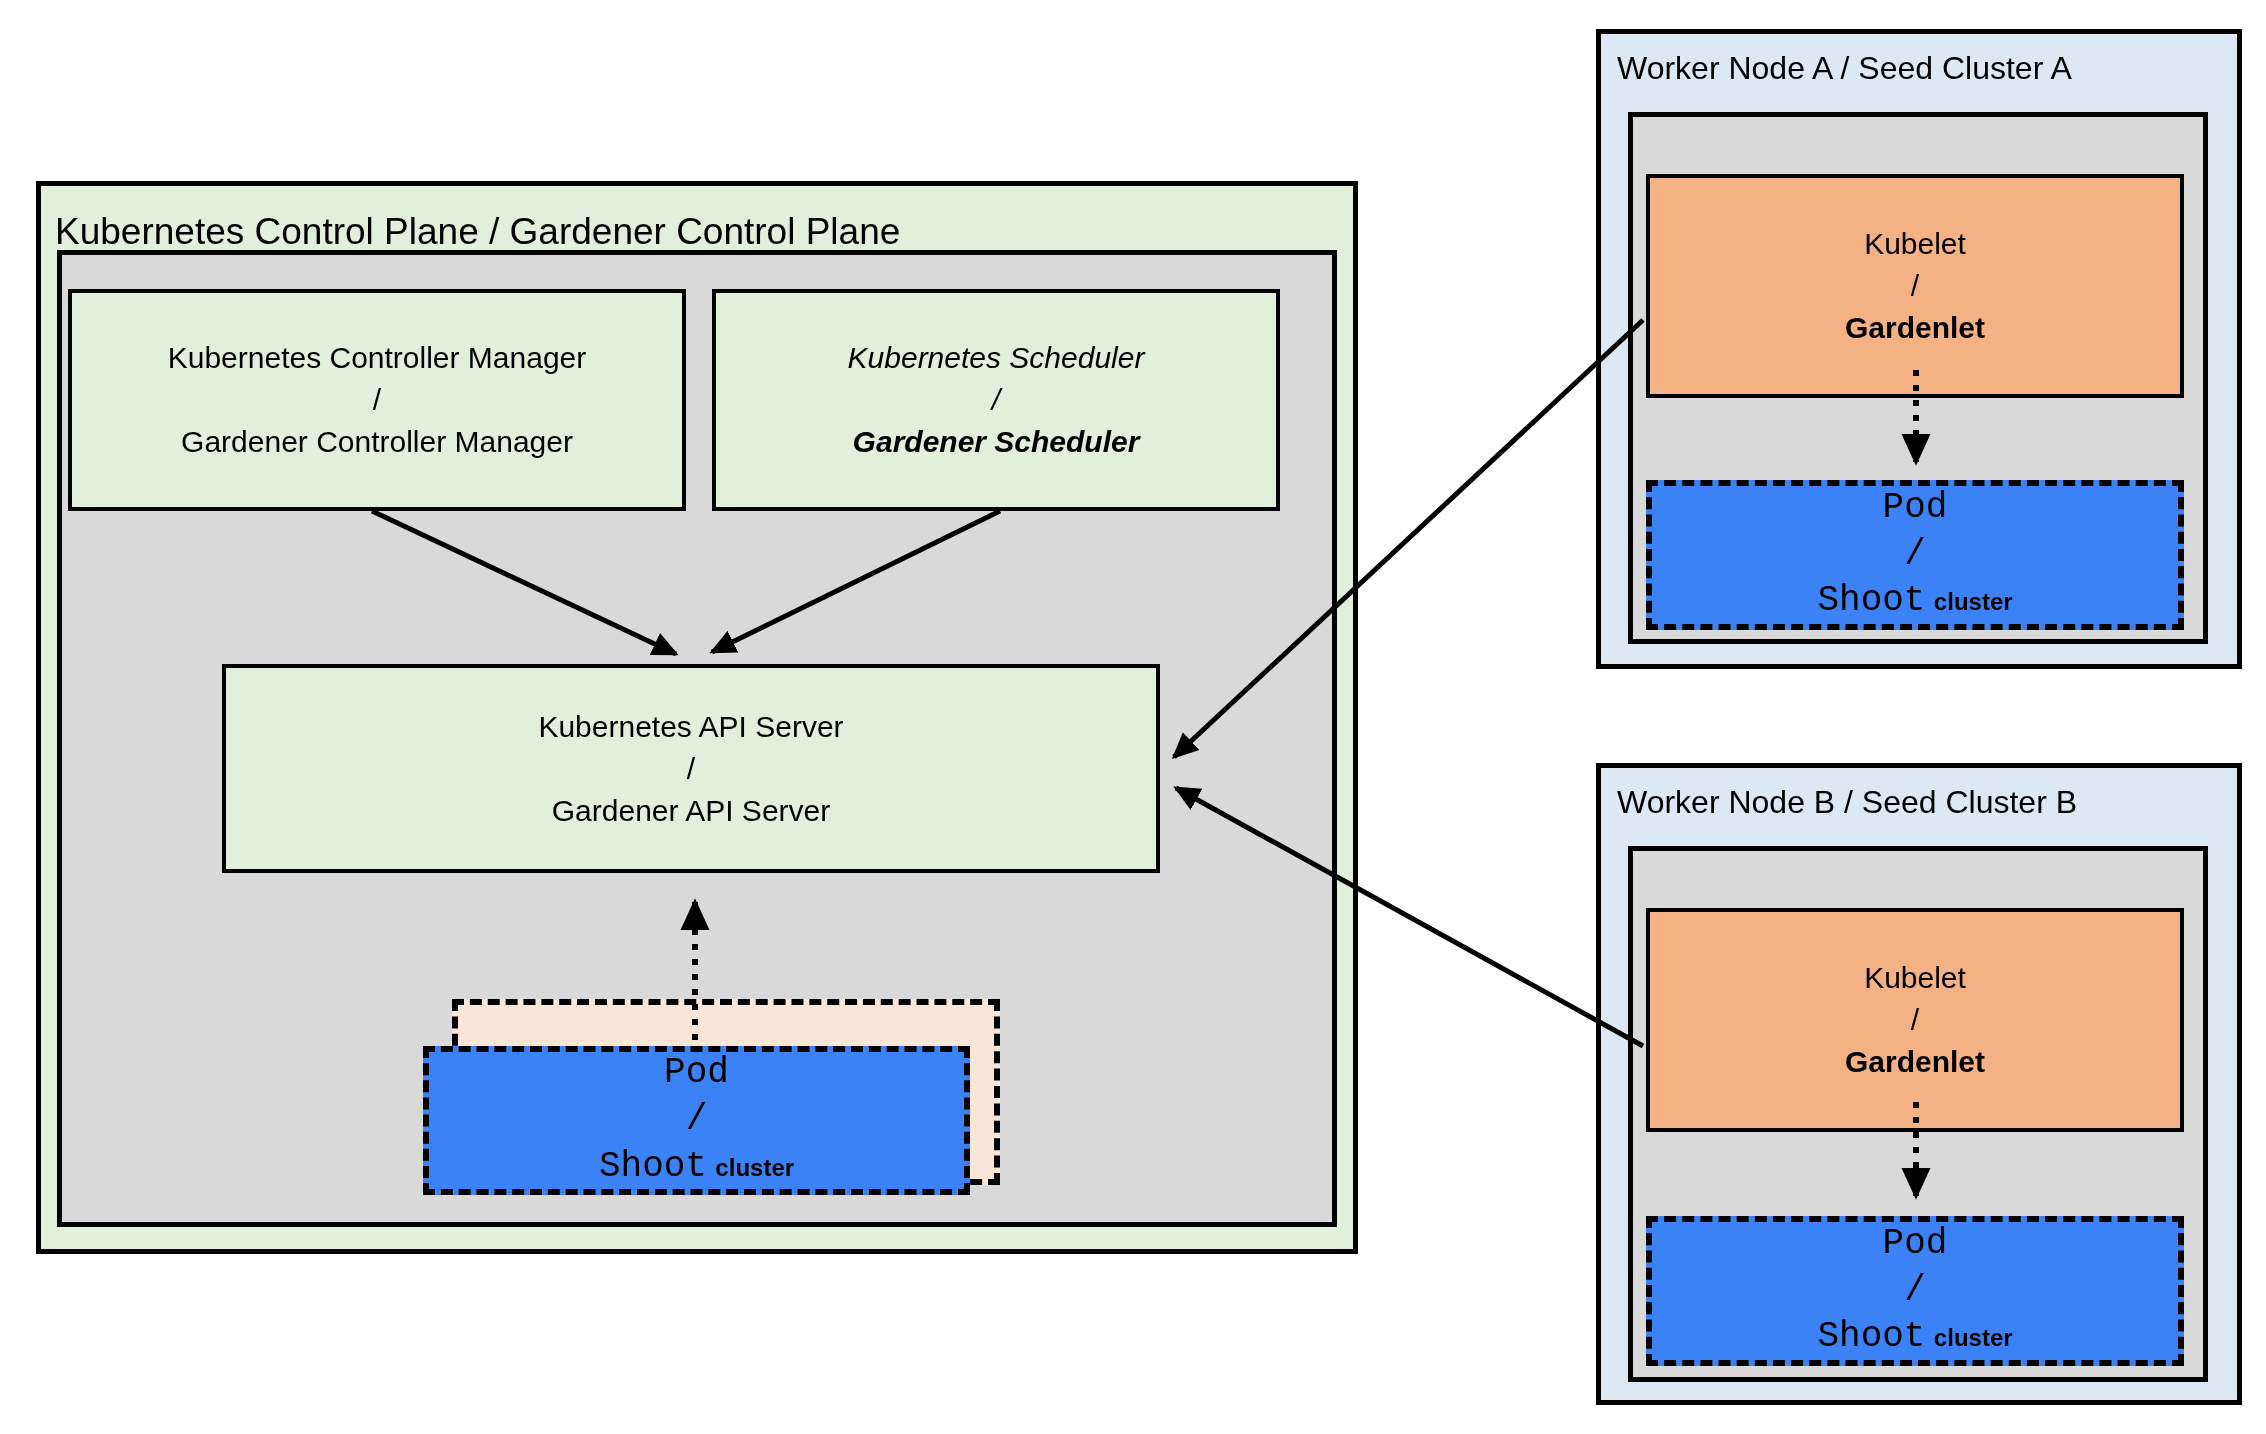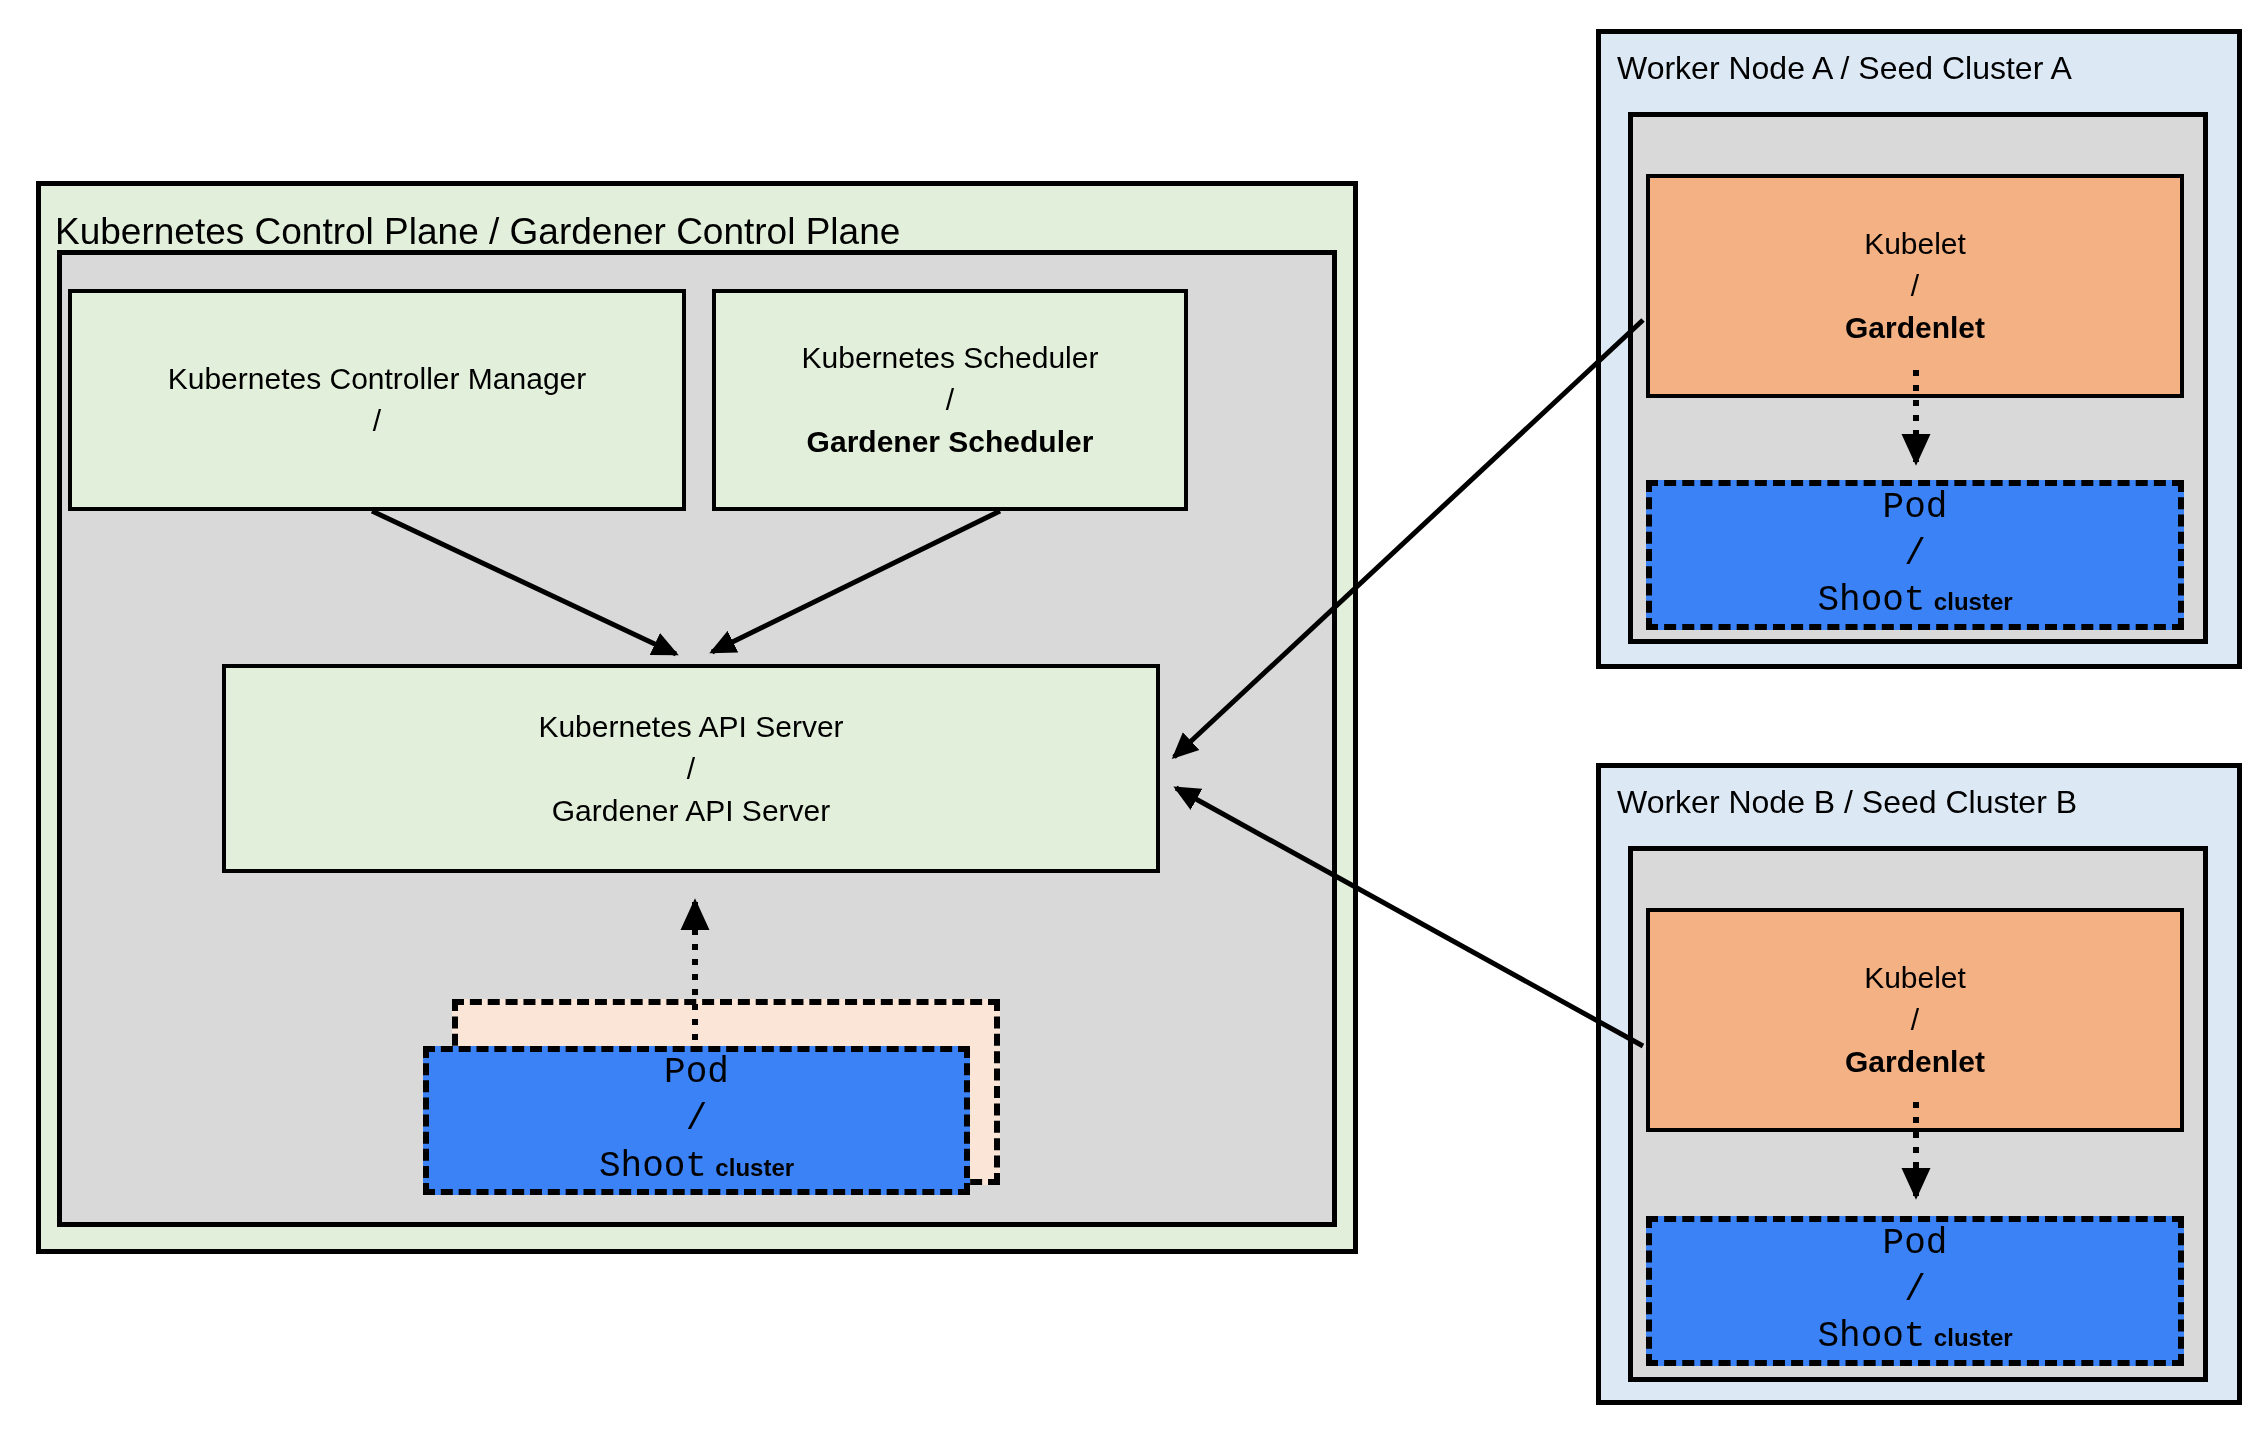"Kubernetes Scheduler" div.abs { font-style: none -> italic; width: 476px -> 568px }
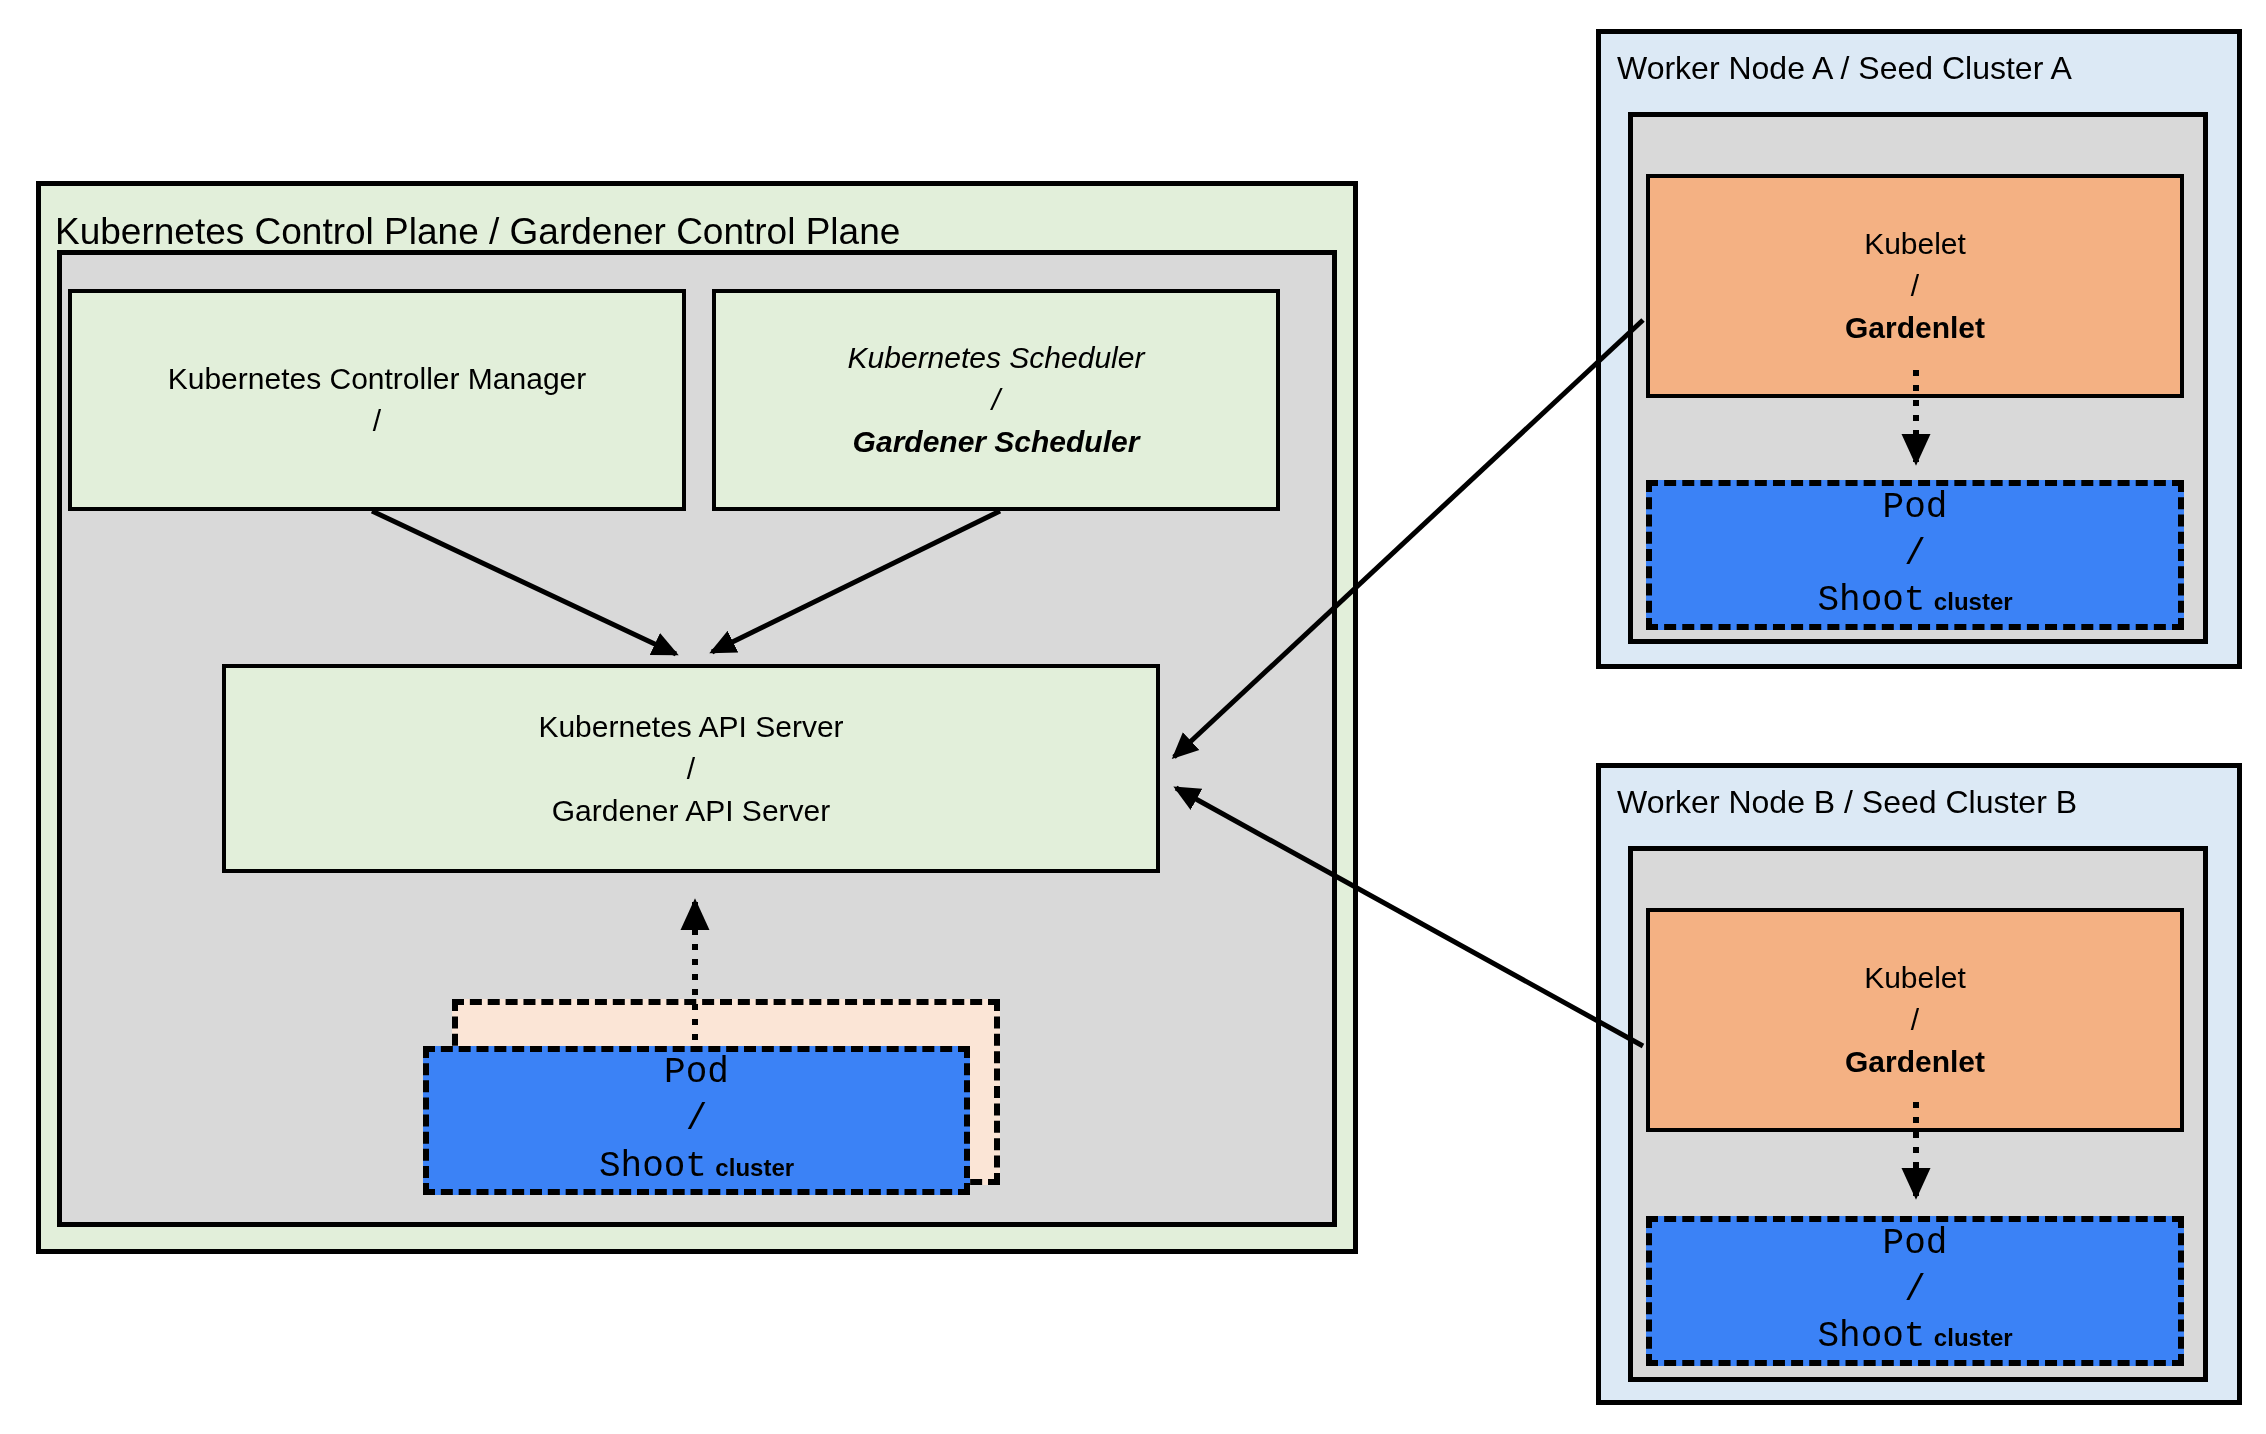"Gardener Controller Manager" div { html: none -> <div>Gardener Controller Manager</div> }
